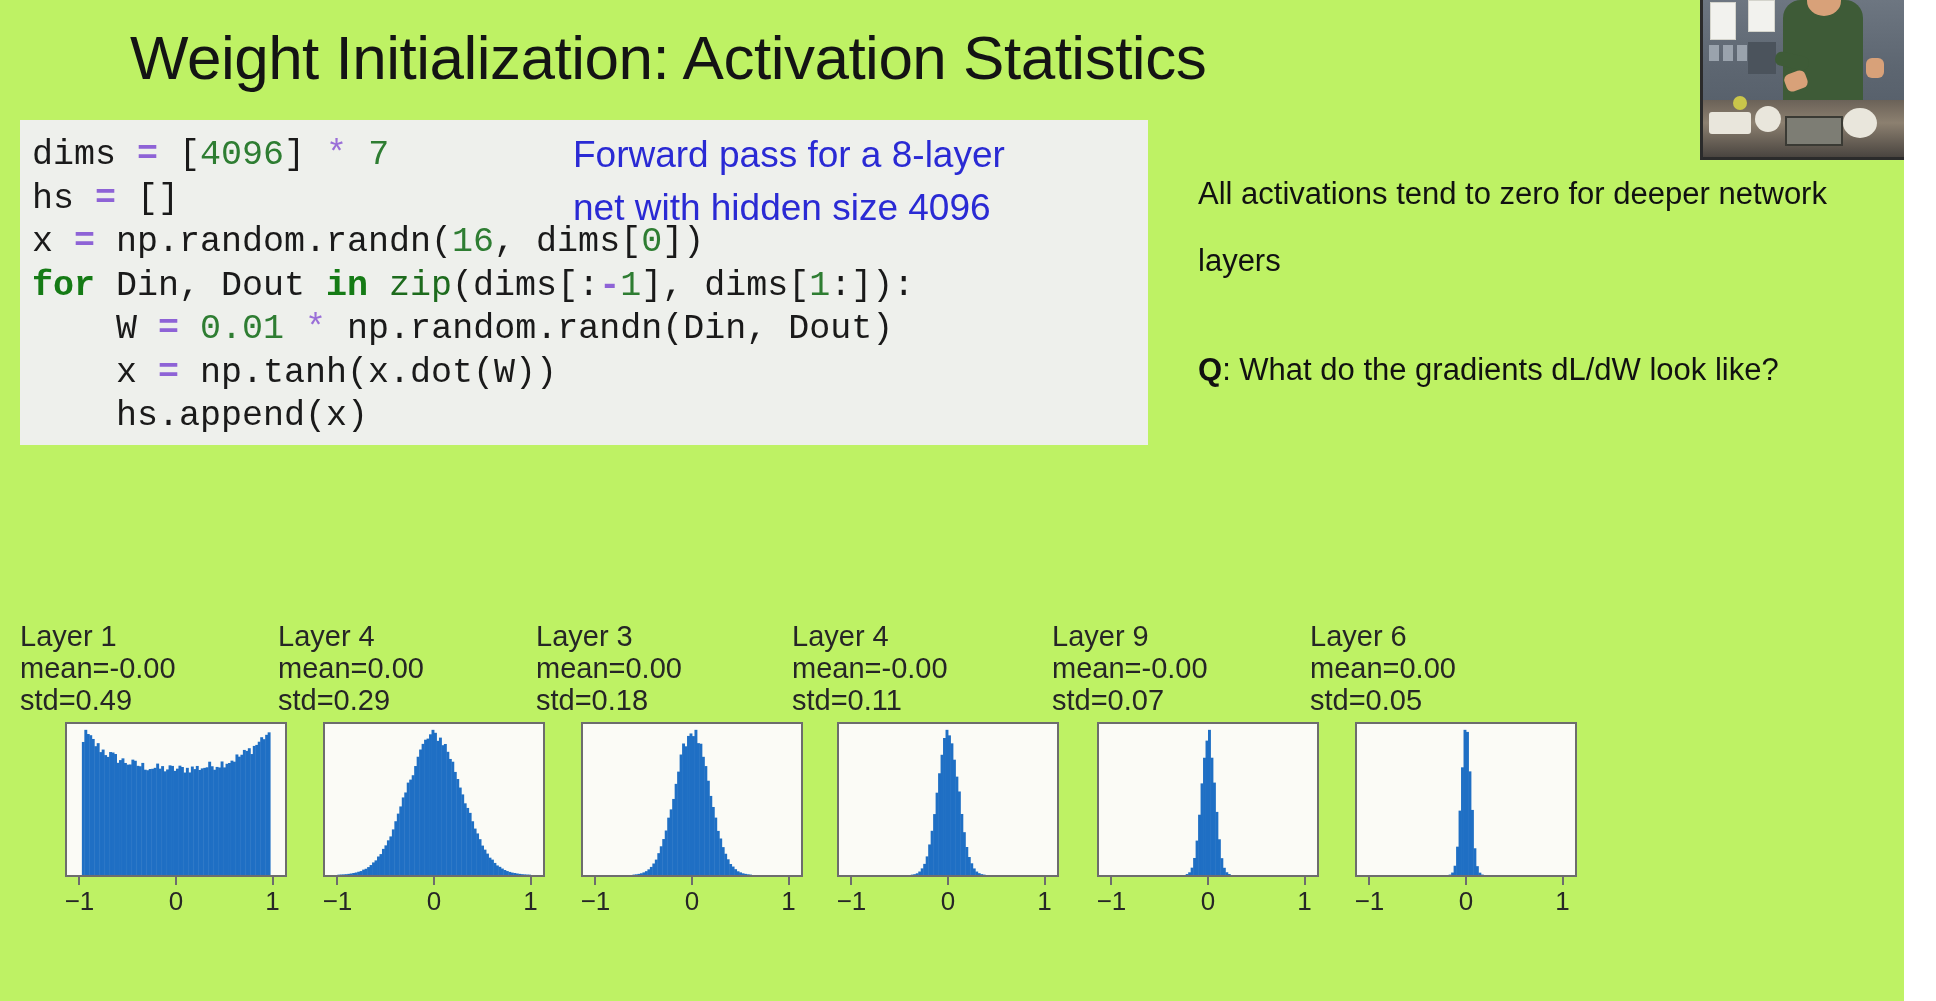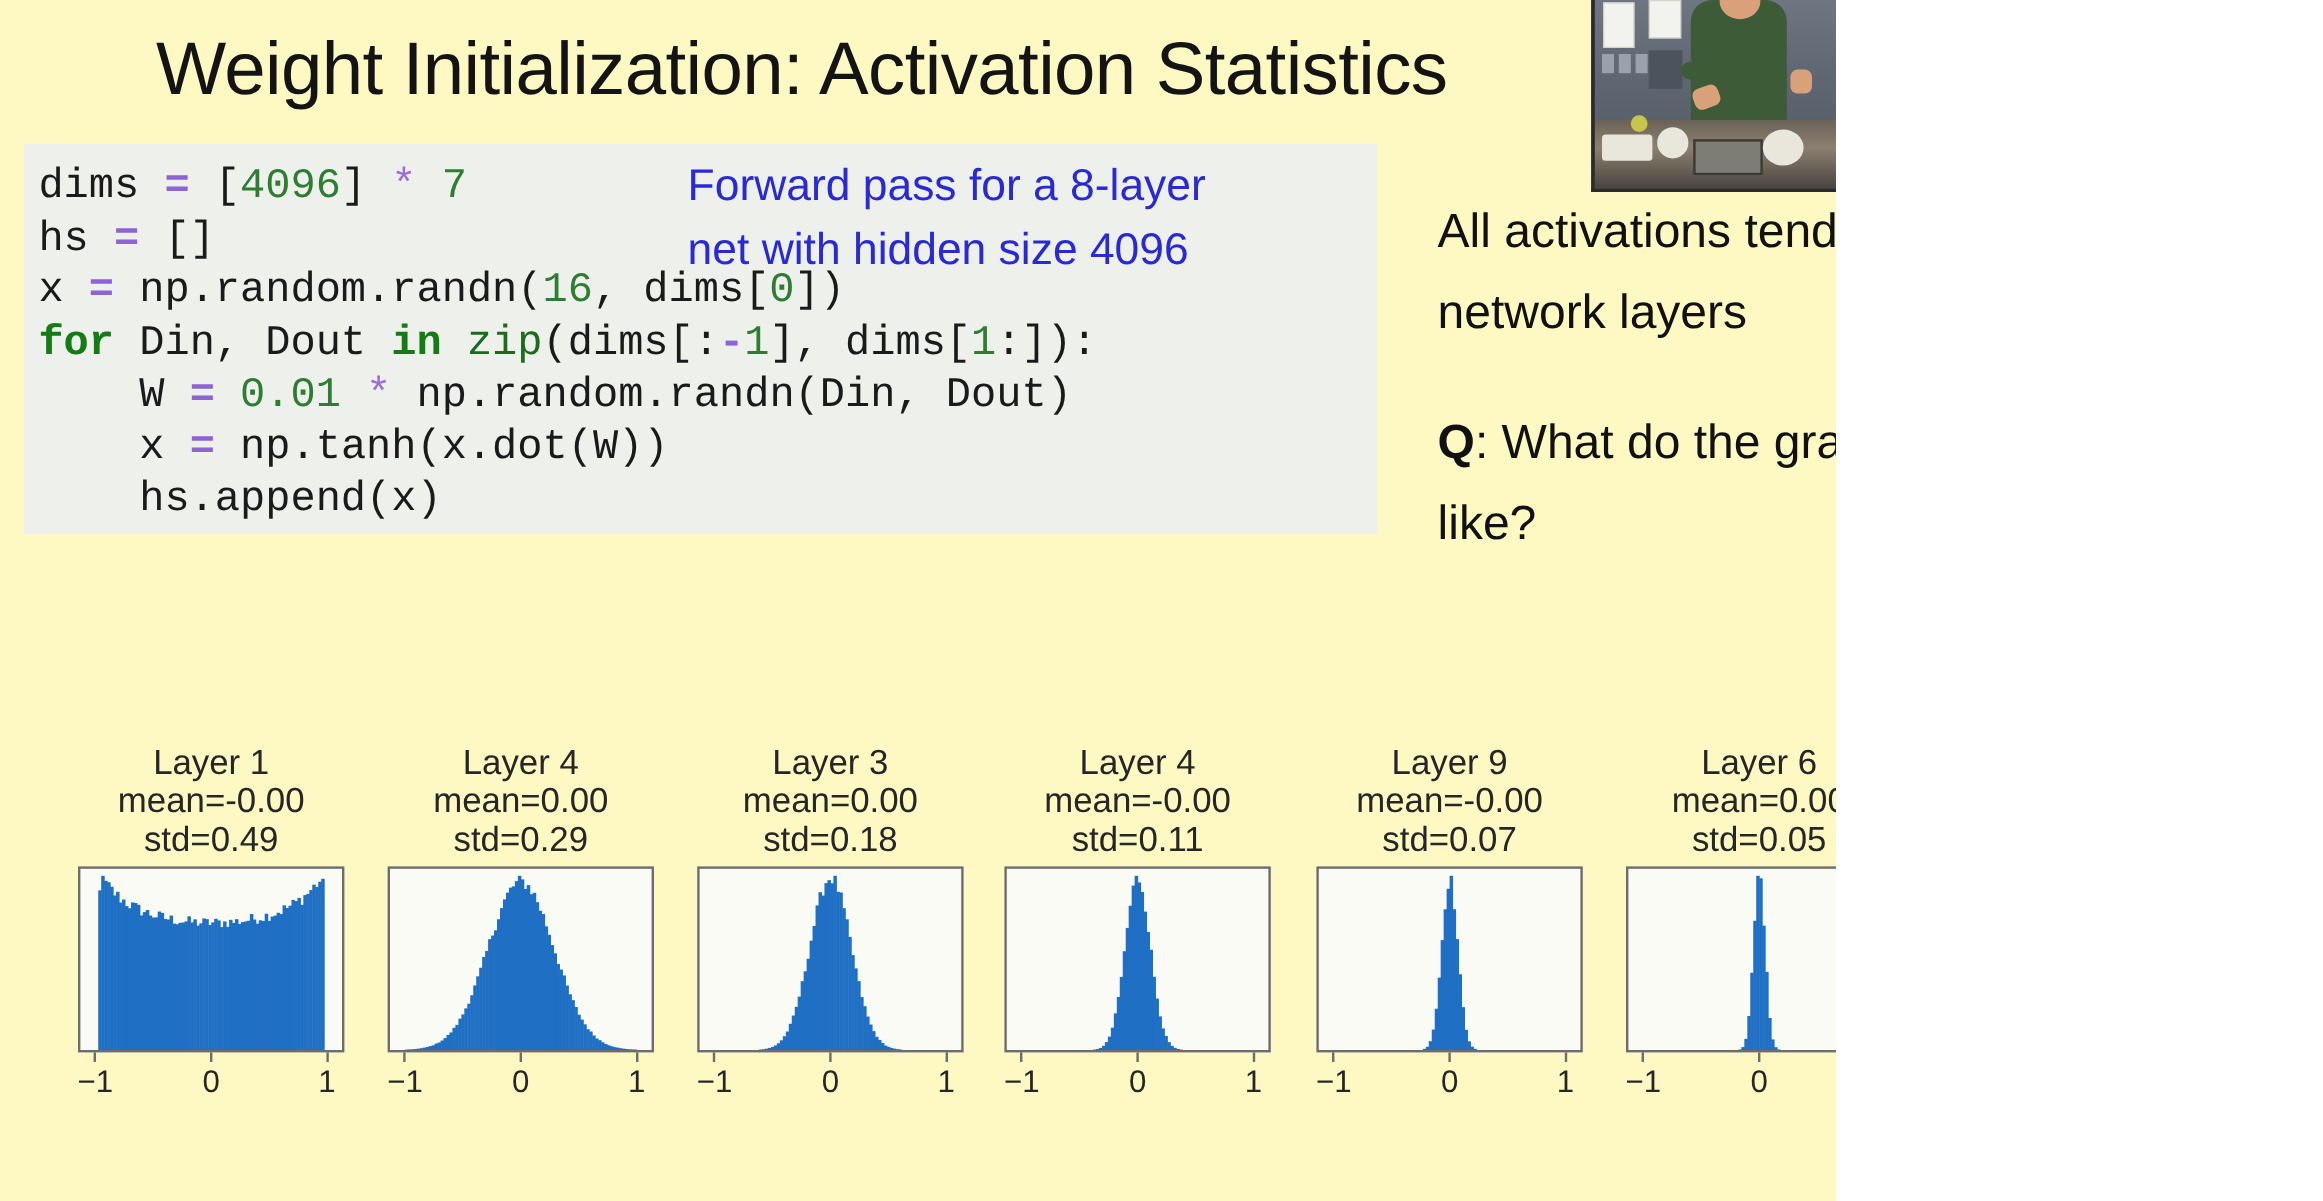"Weight Initialization: Activation" #slide { background: #fef9c3 -> #bef264; width: 1530px -> 1904px }
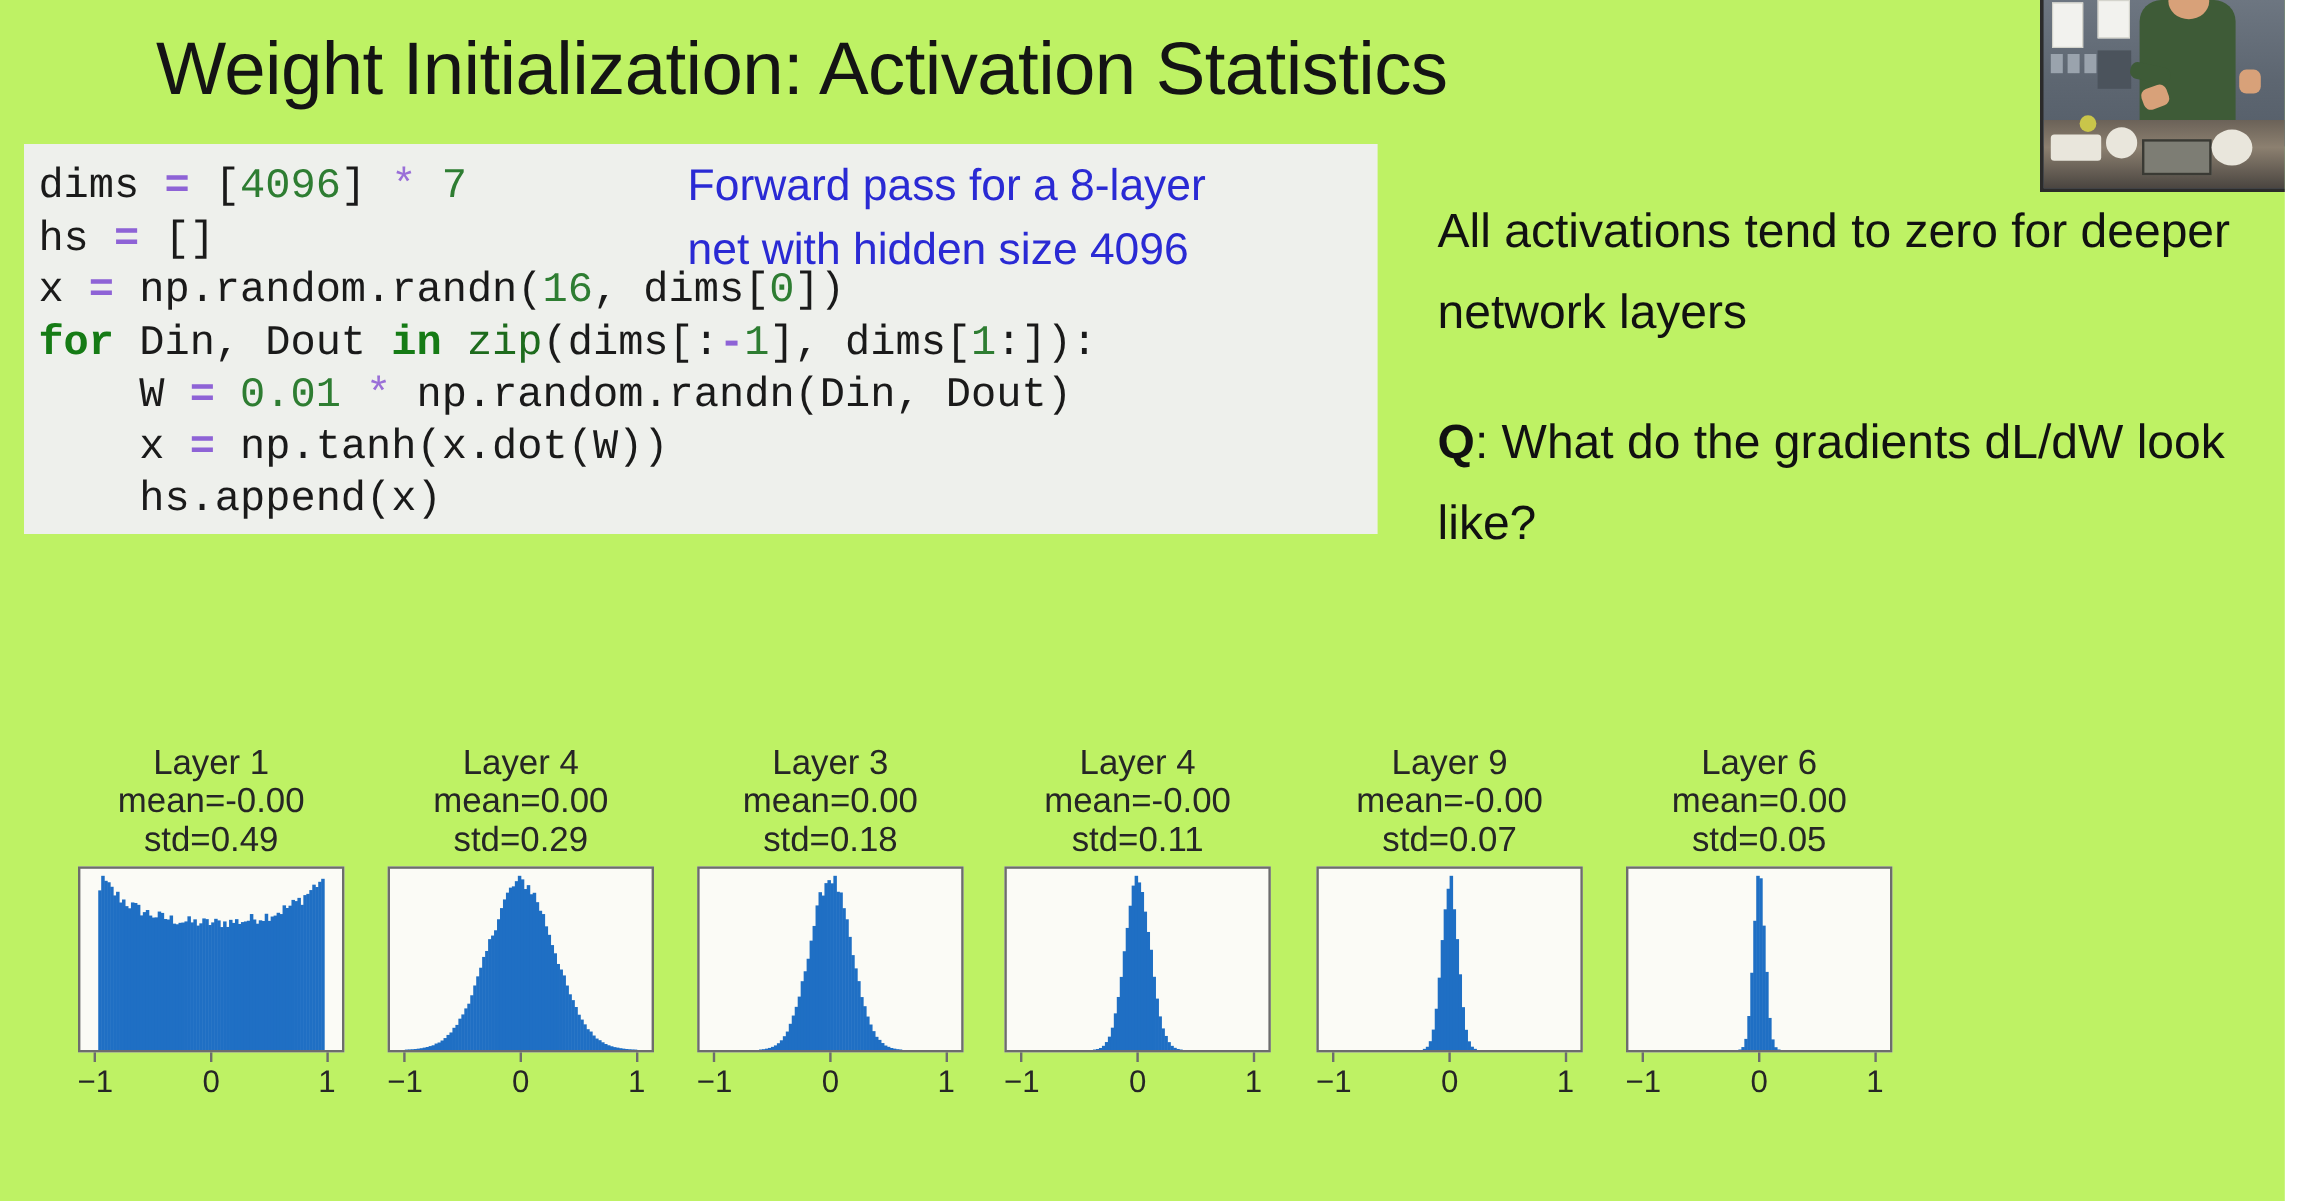"All activations tend to zero" #right-col { font-size: 40px -> 31px }
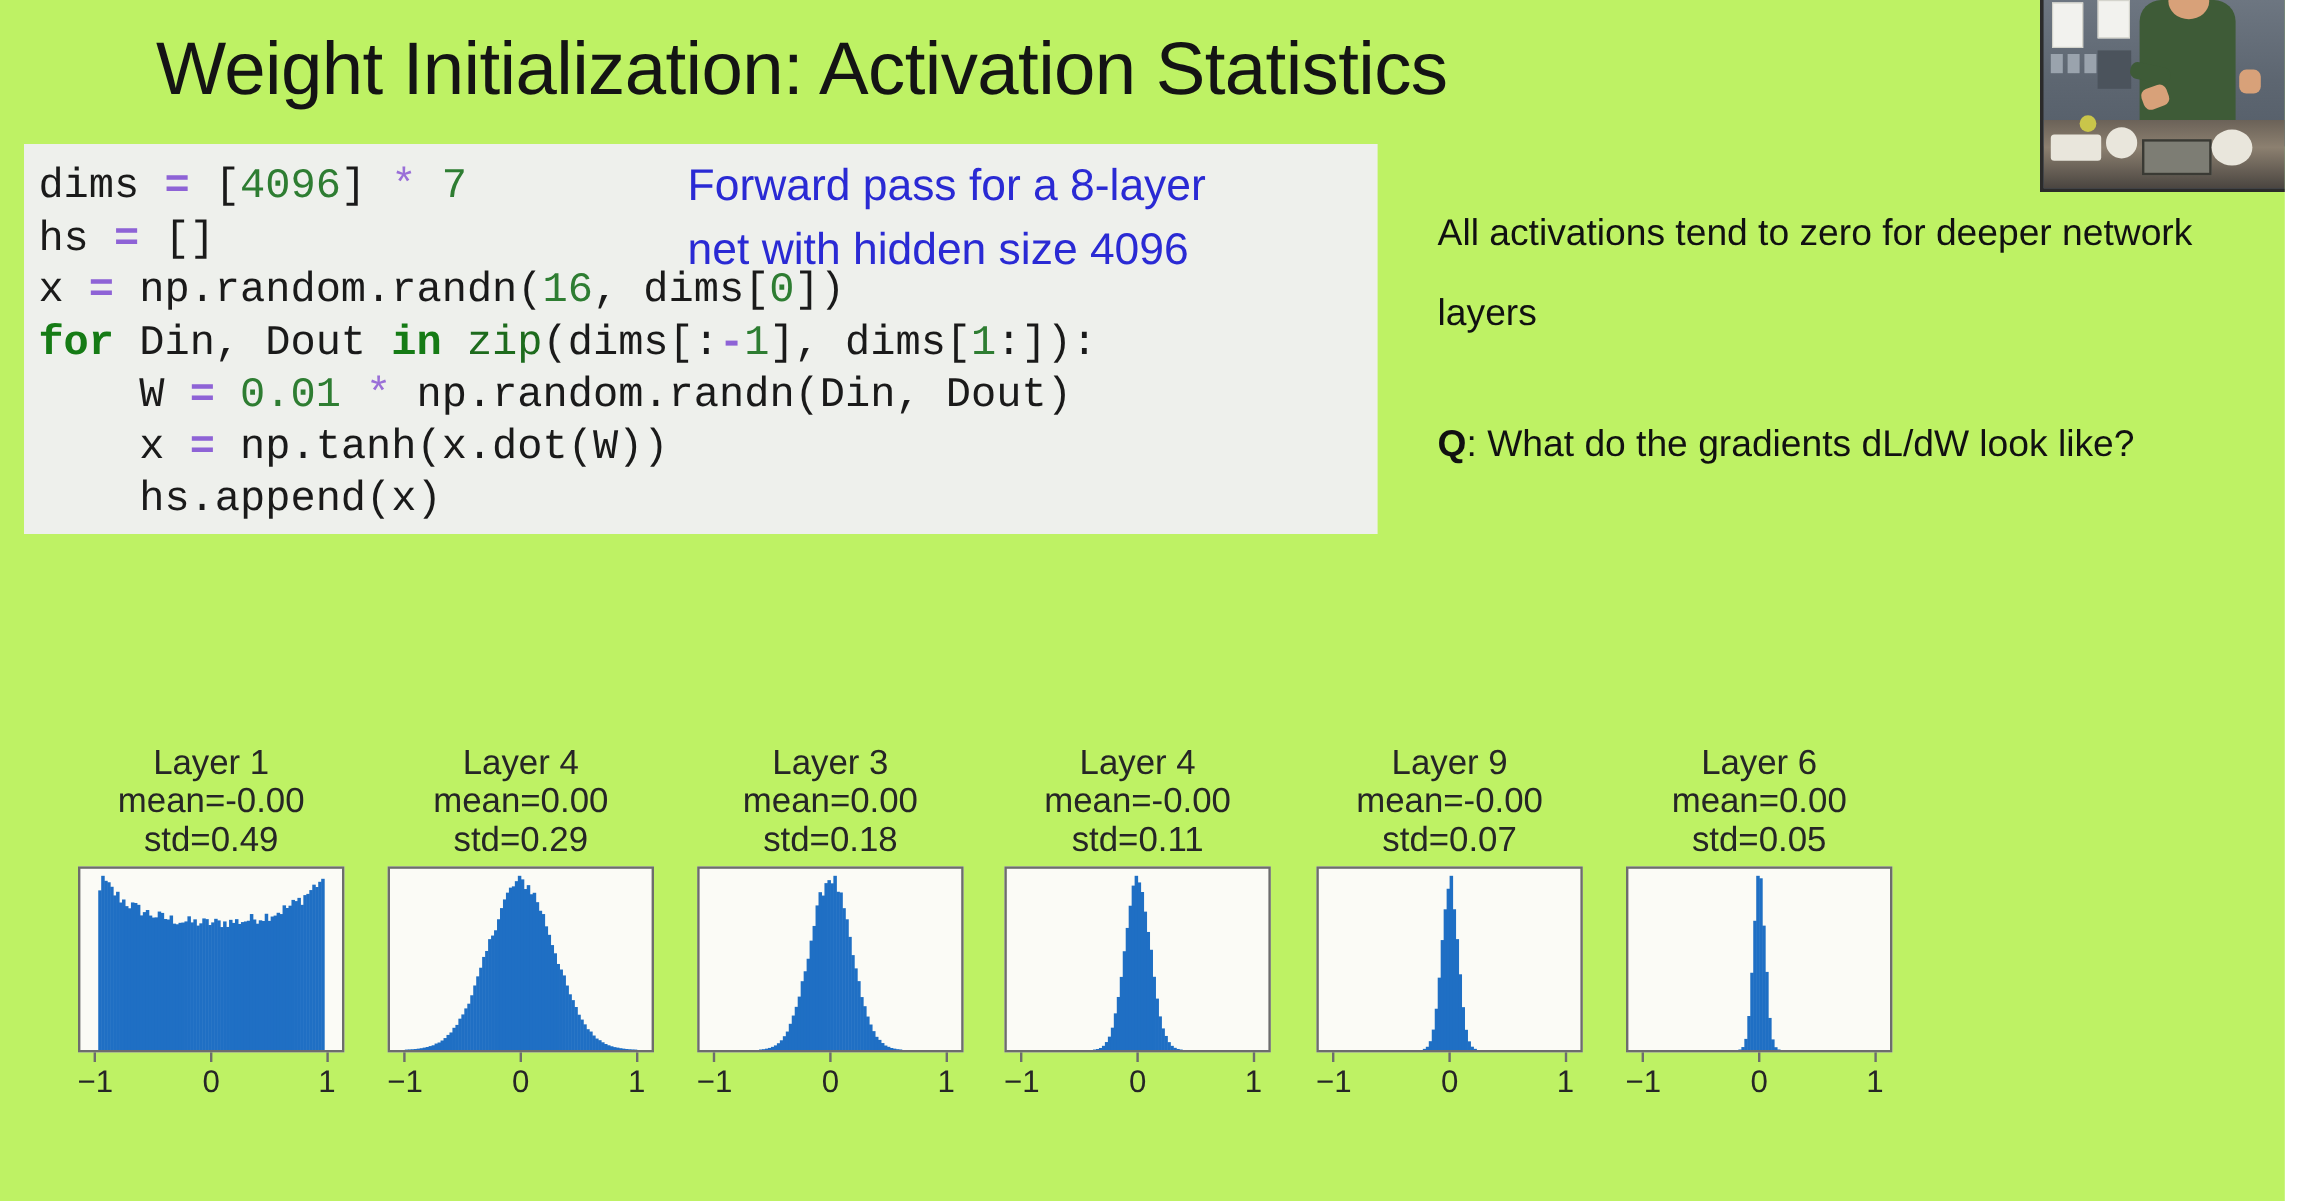"Layer 1" .hist-title { text-align: center -> left }
